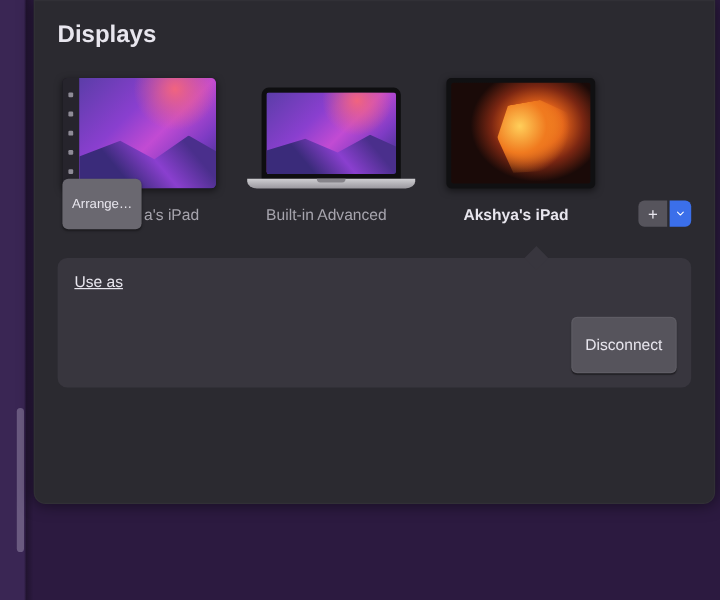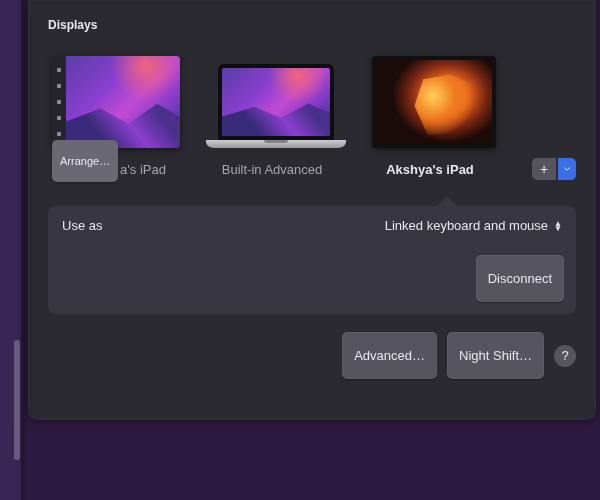"Displays" .title { font-size: 12px -> 20px }
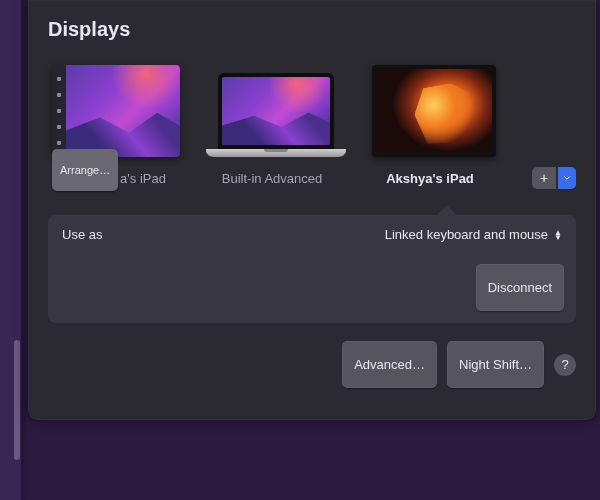"Use as" .settings-block { text-decoration: none -> underline }
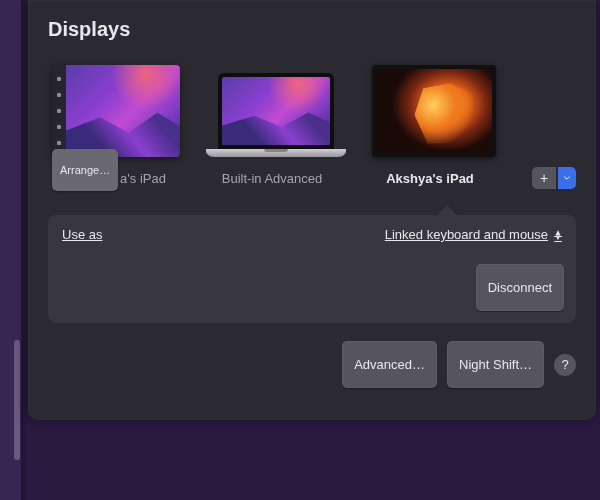"Linked keyboard and mouse" span.row-value { html: <span> <span>Linked keyboard and mouse</span> <span> <span>▲</span> <span>▼</span> </span> </span> -> none }
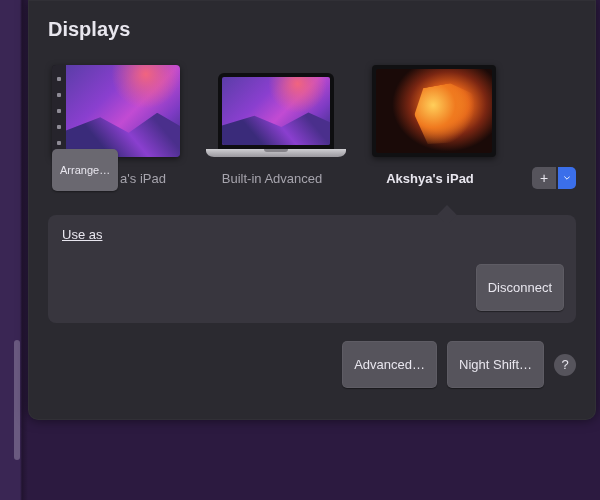"Advanced…" div.footer-row { html: <div> <button>Advanced…</button> <button>Night Shift…</button> <button>?</button> </div> -> none }
